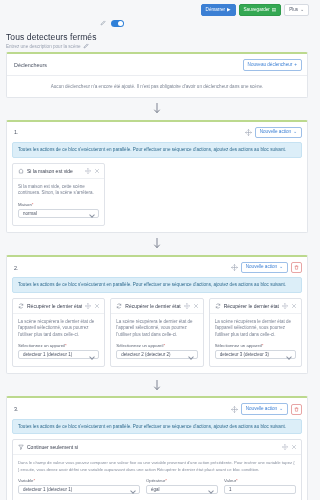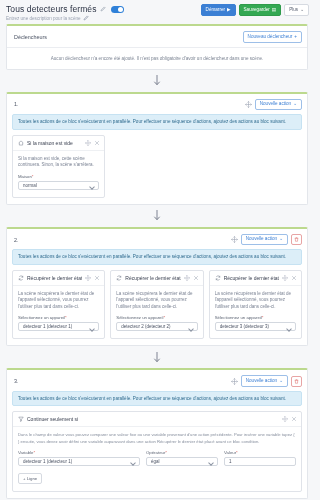"Tous detecteurs fermés" .title { margin-top: none -> 28px }
